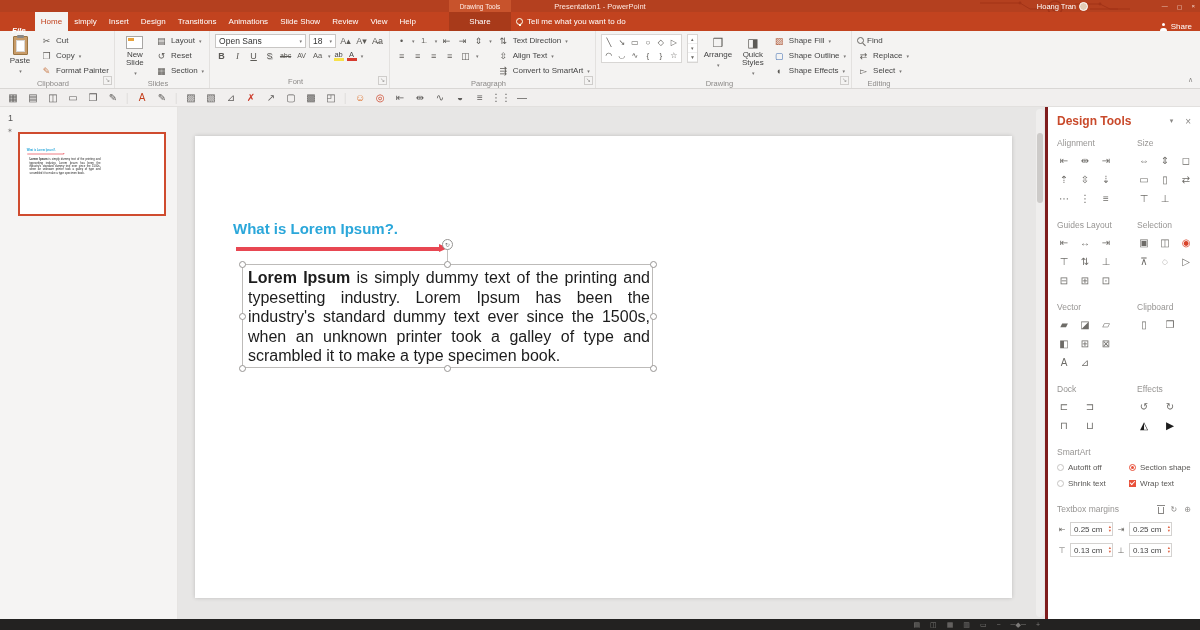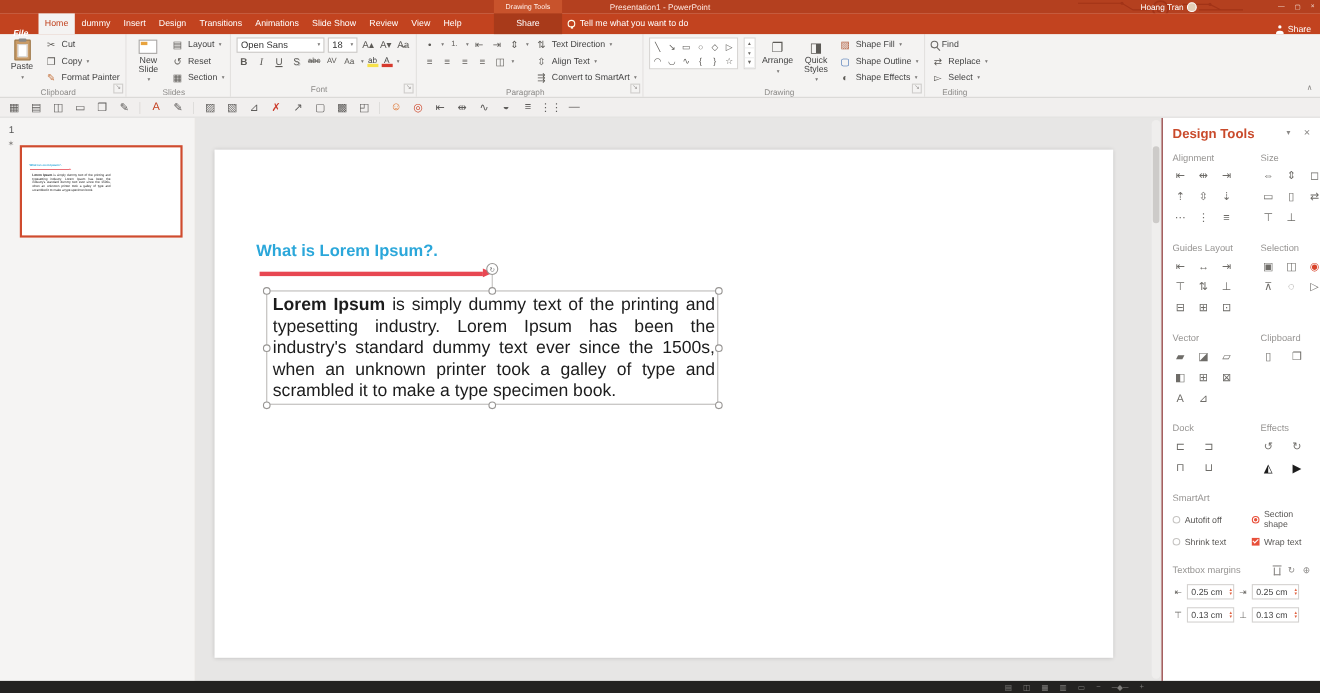"dummy" span.tab { text: dummy -> simply }
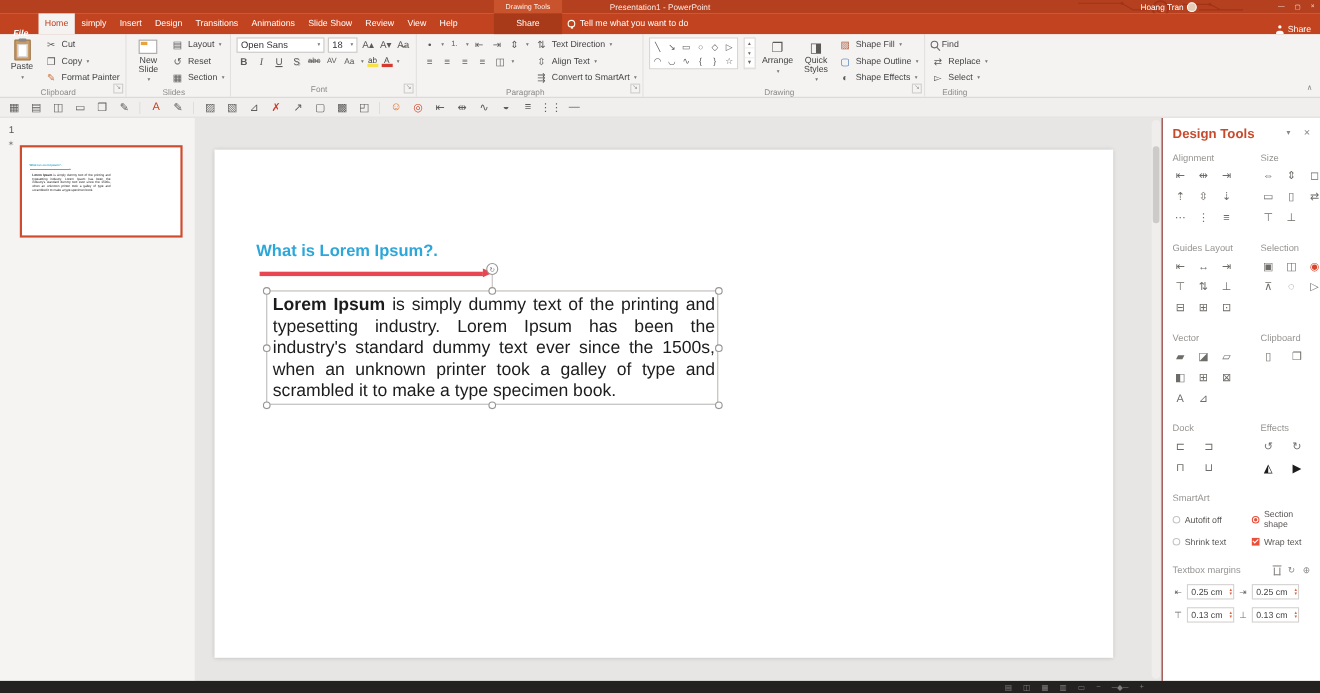"Open Sans" span.combo { width: 80px -> 91px }
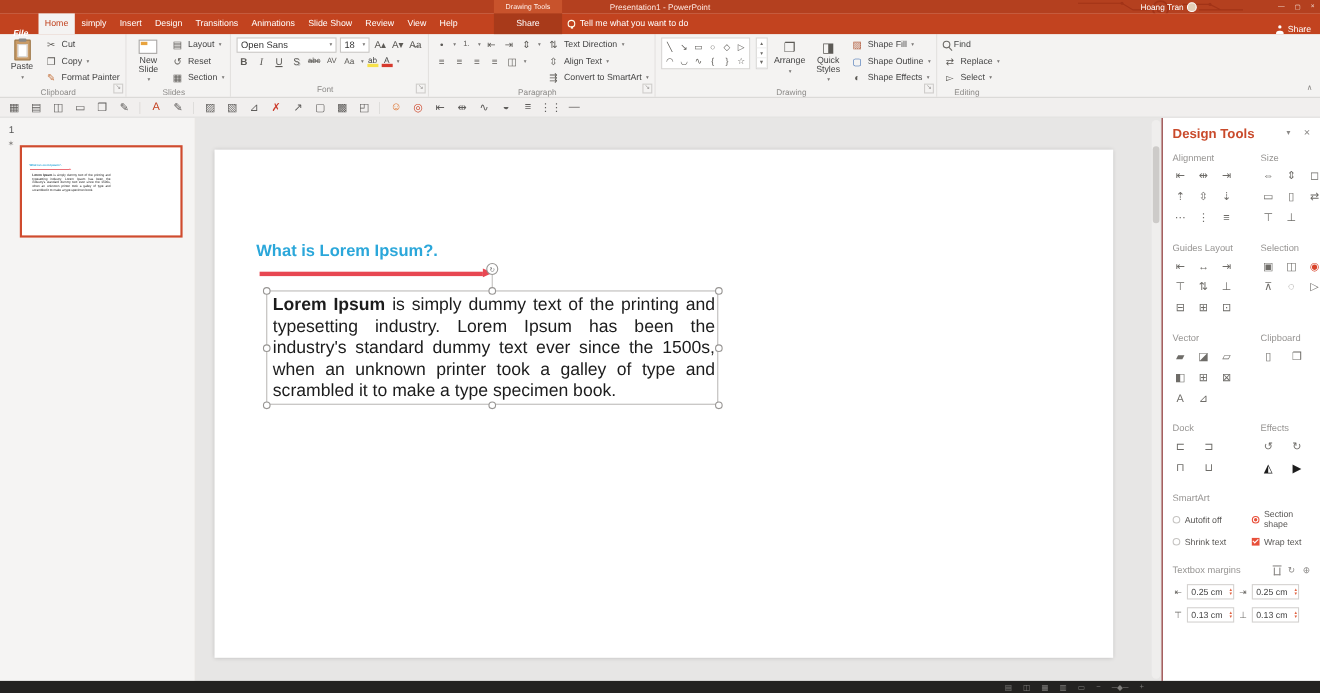"Design Tools" .design-pane { border-left: 1px solid #7f1d1d -> 3px solid #7f1d1d; width: 144px -> 155px }
